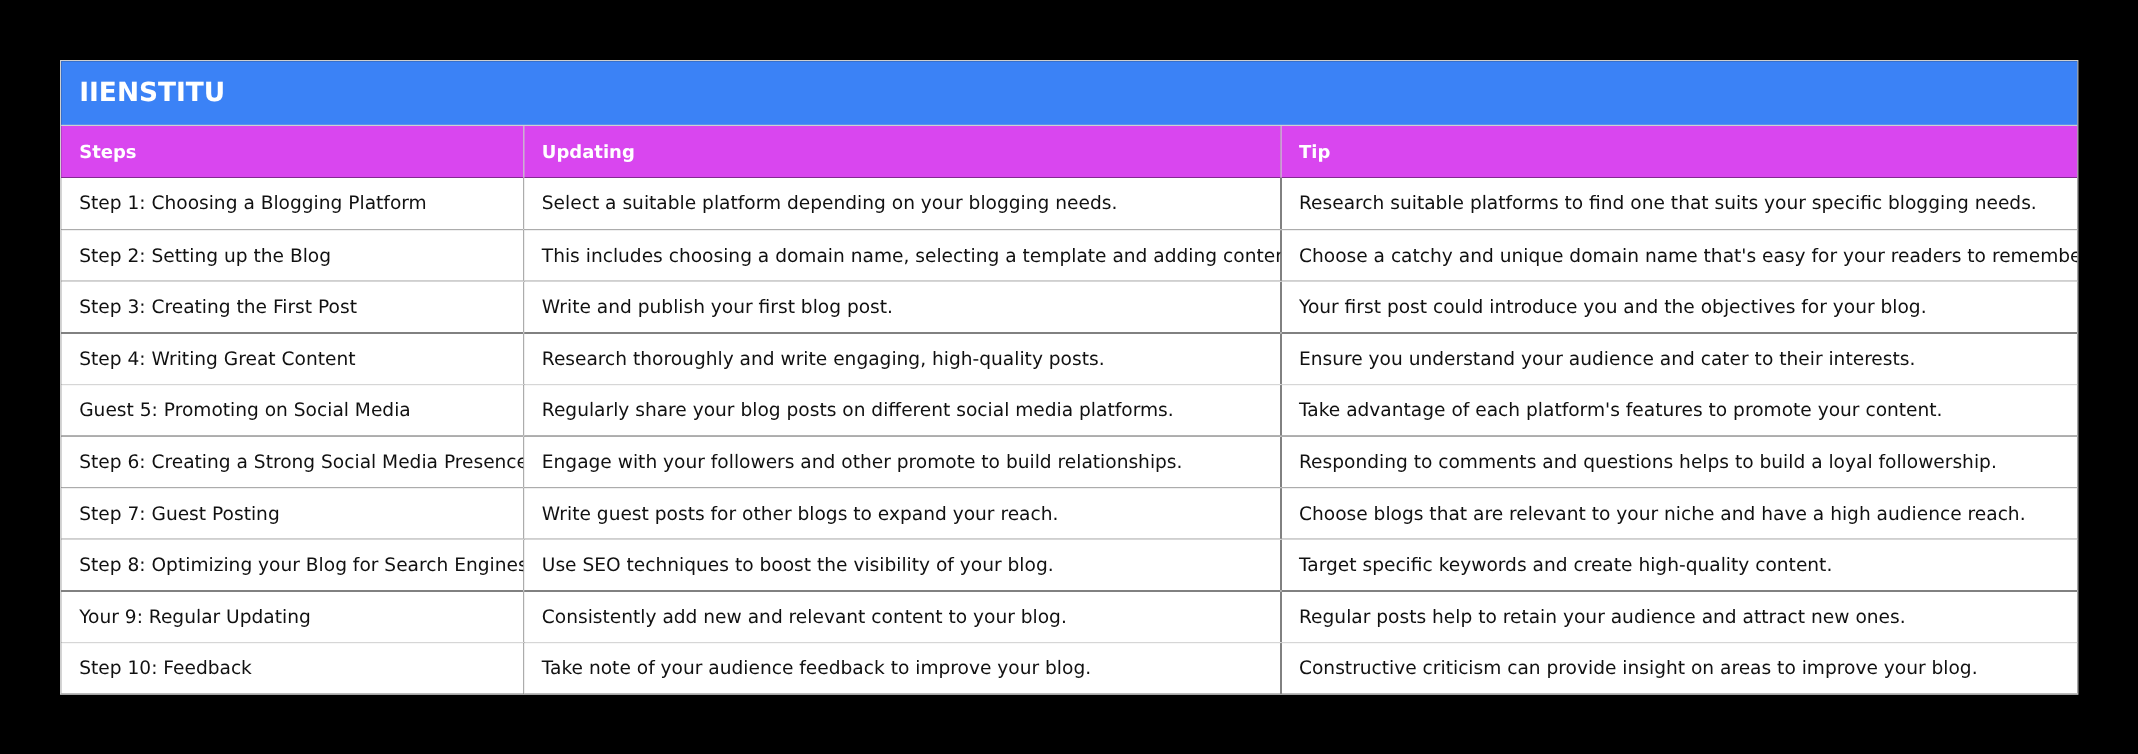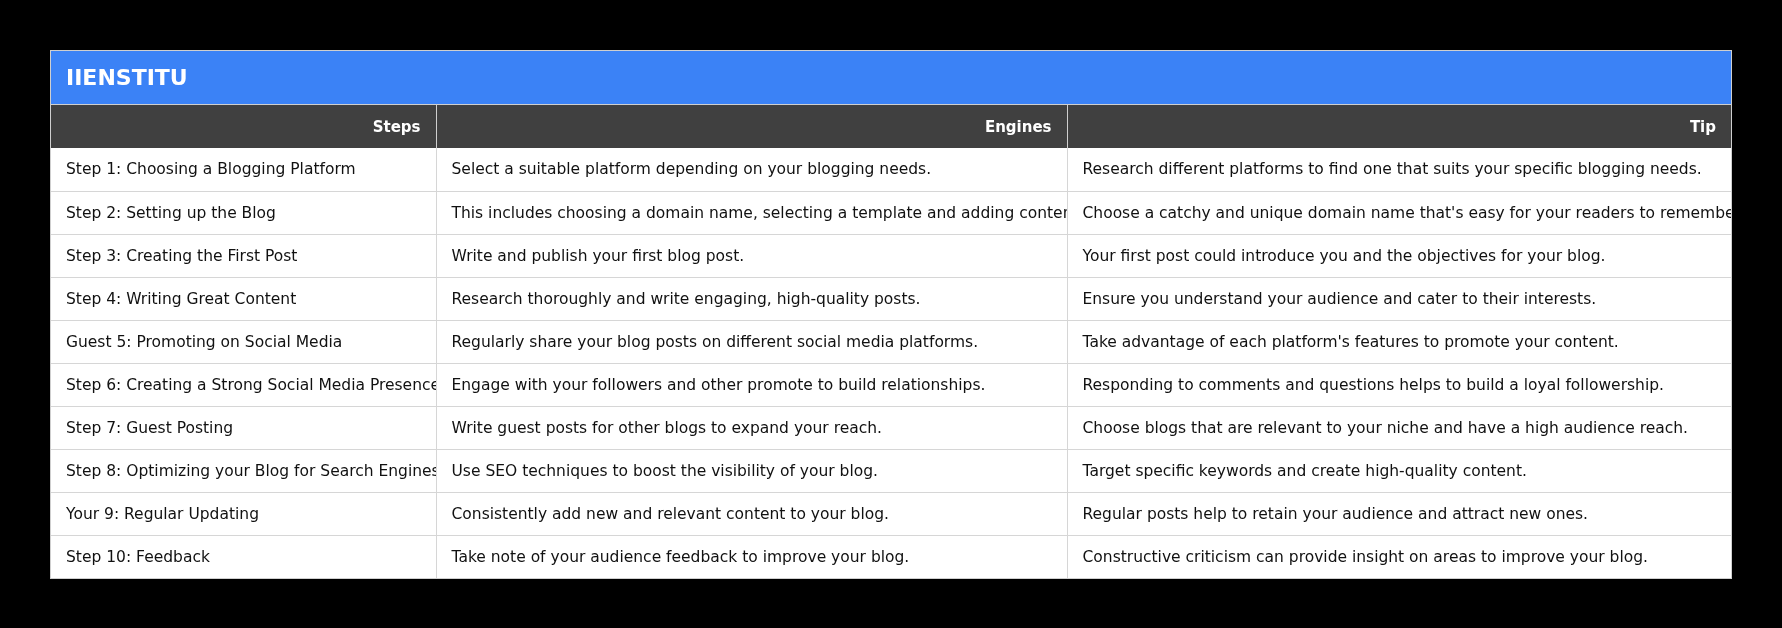"Steps" th { background: #404040 -> #d946ef; text-align: right -> left }
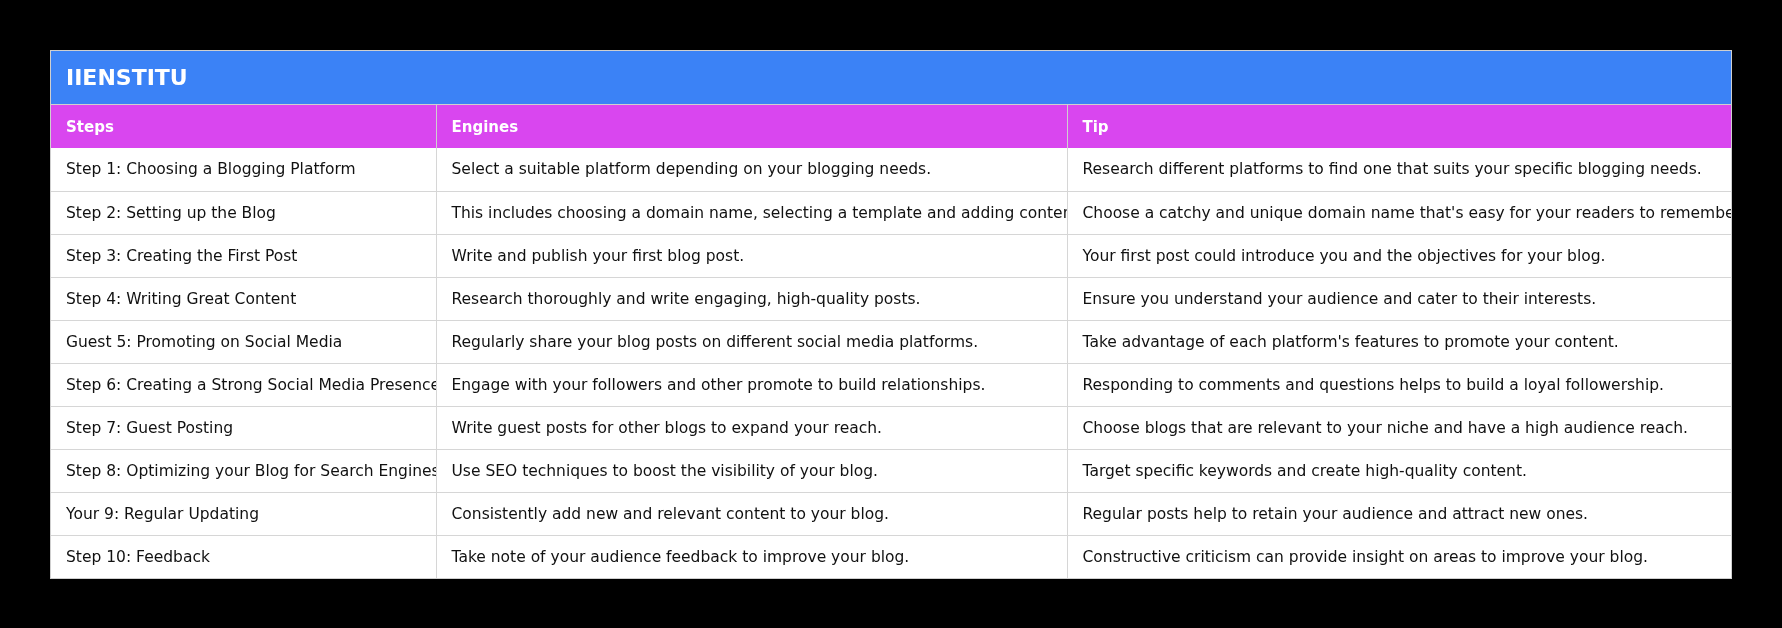"Engines" th { text: Engines -> Updating }
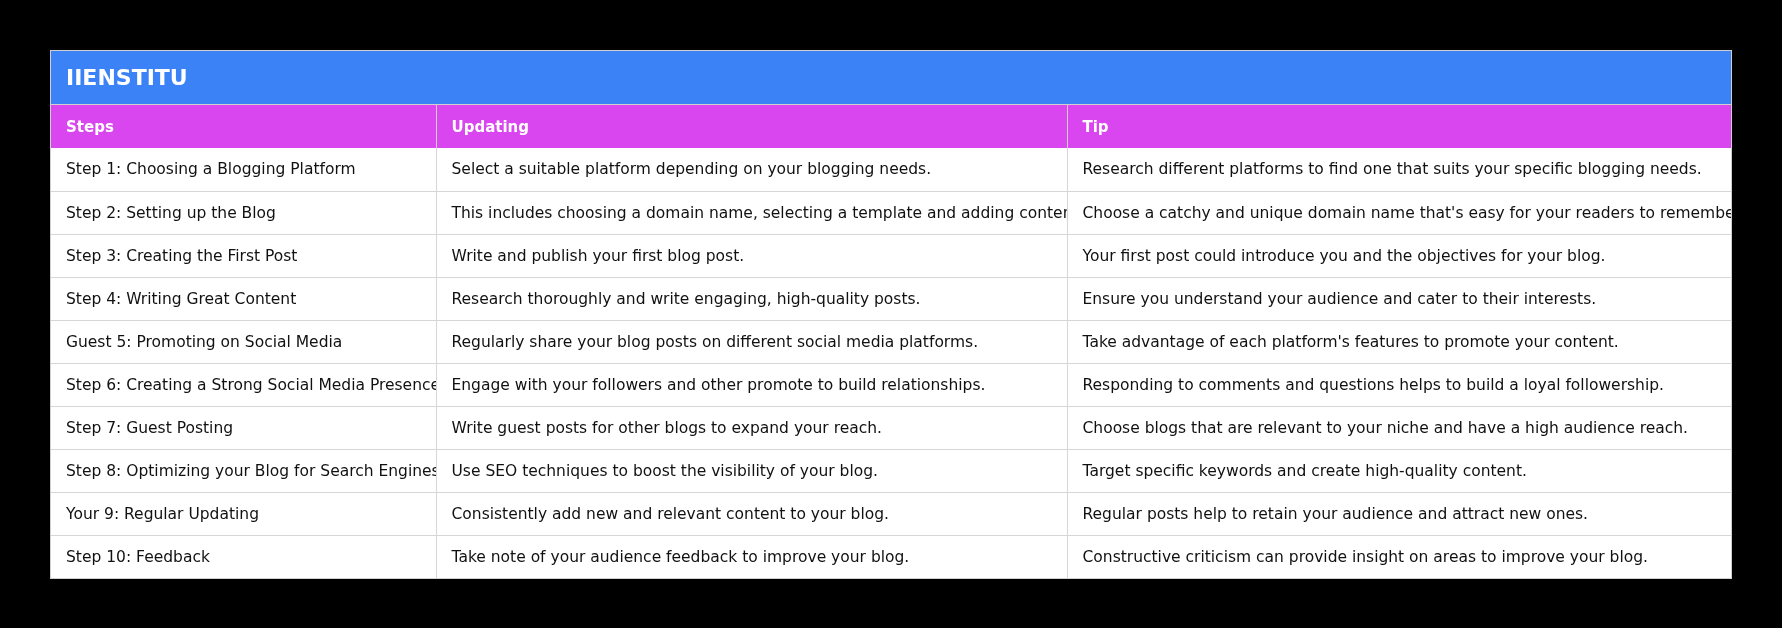"Research different platforms to find" td { text: different -> suitable }
